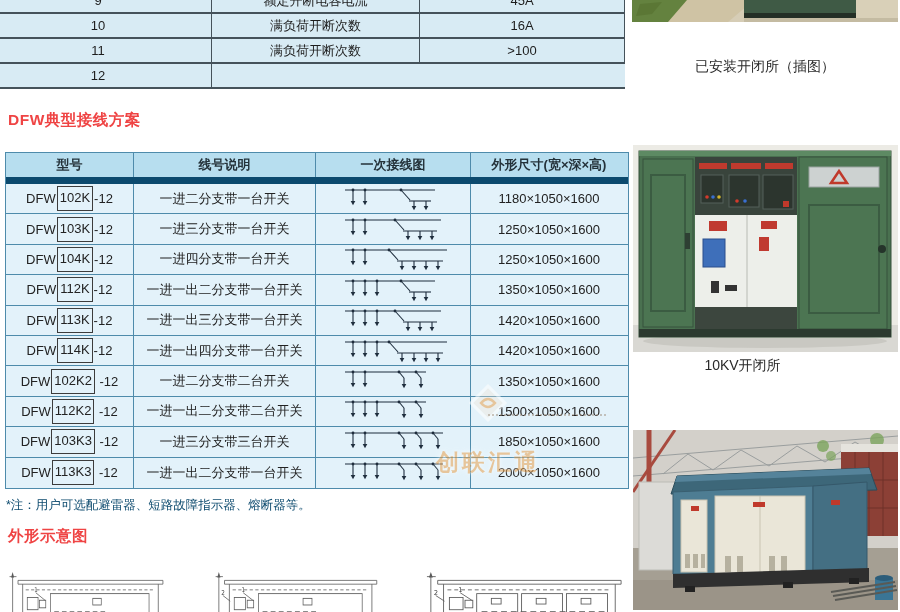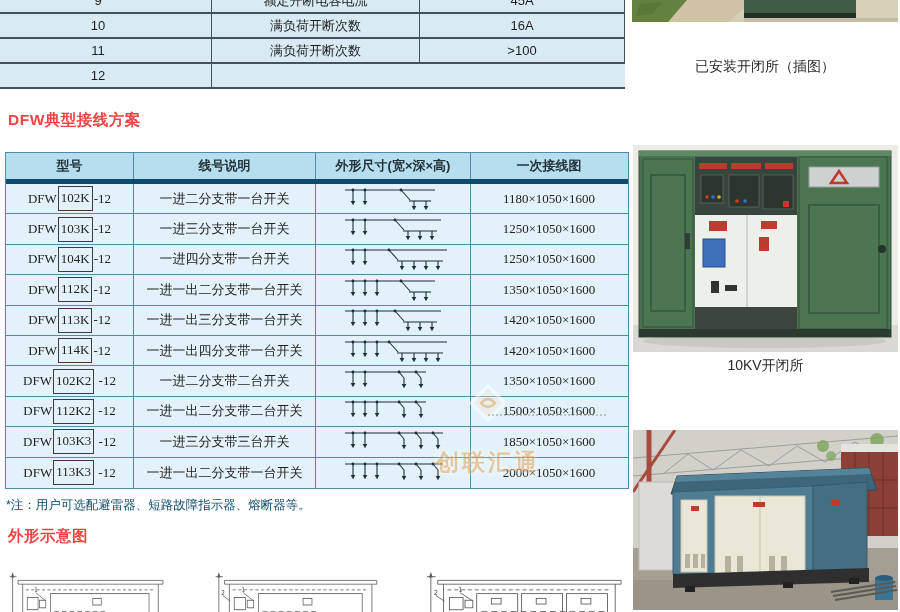"型号" .mhead { border-bottom: 5px solid #0c4a6e -> 7px solid #0c4a6e }
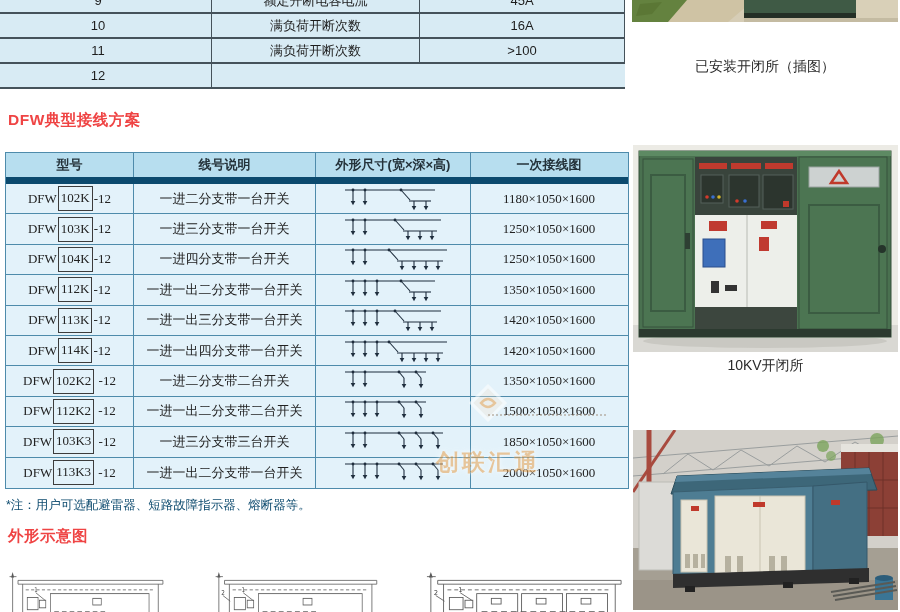"外形尺寸(宽×深×高)" div.mcell { order: before "一次接线图" -> after "一次接线图" }
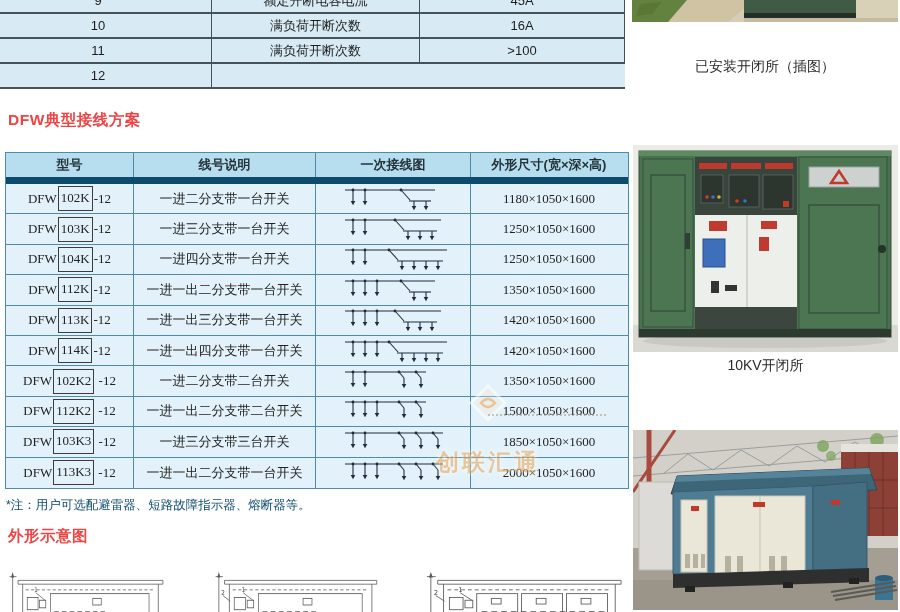"DFW" .mrow { font-family: Liberation Serif, serif -> none }
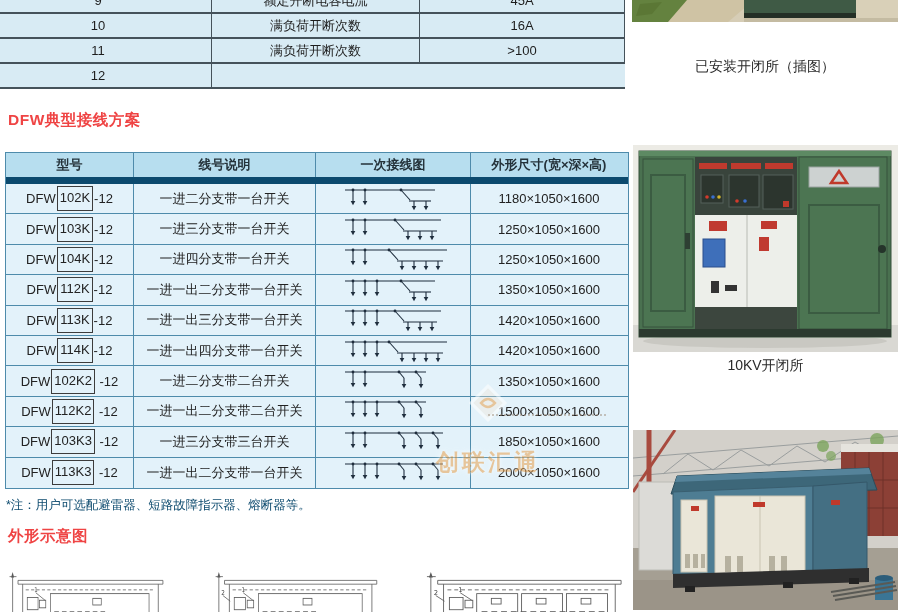"10KV开闭所" div.cap { left: 633px -> 610px }
